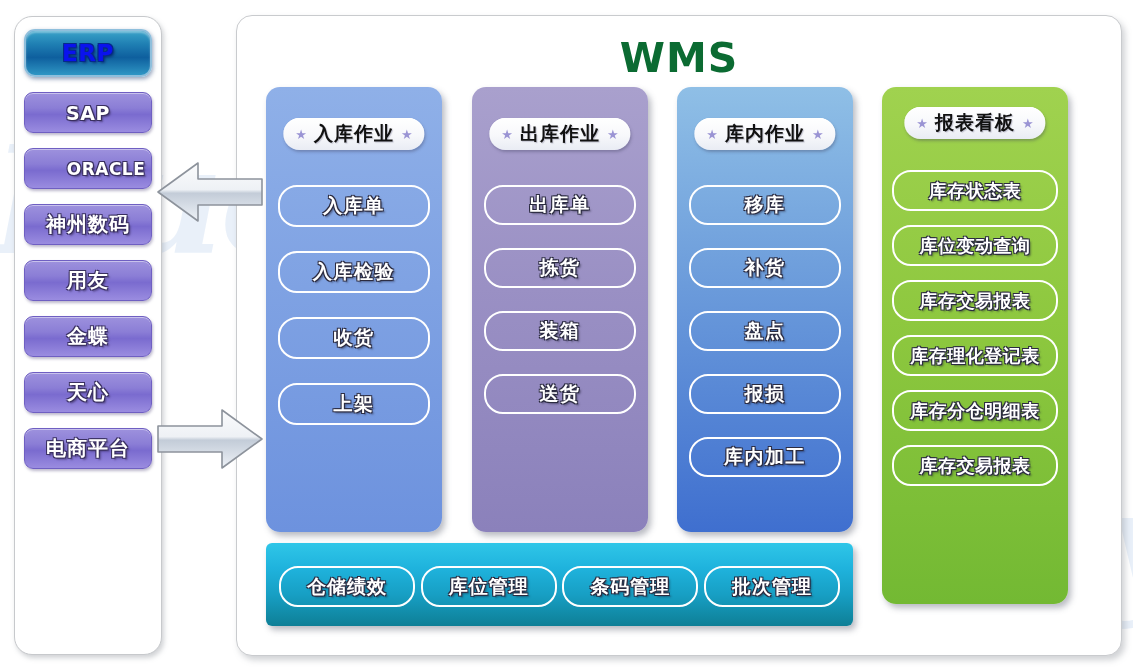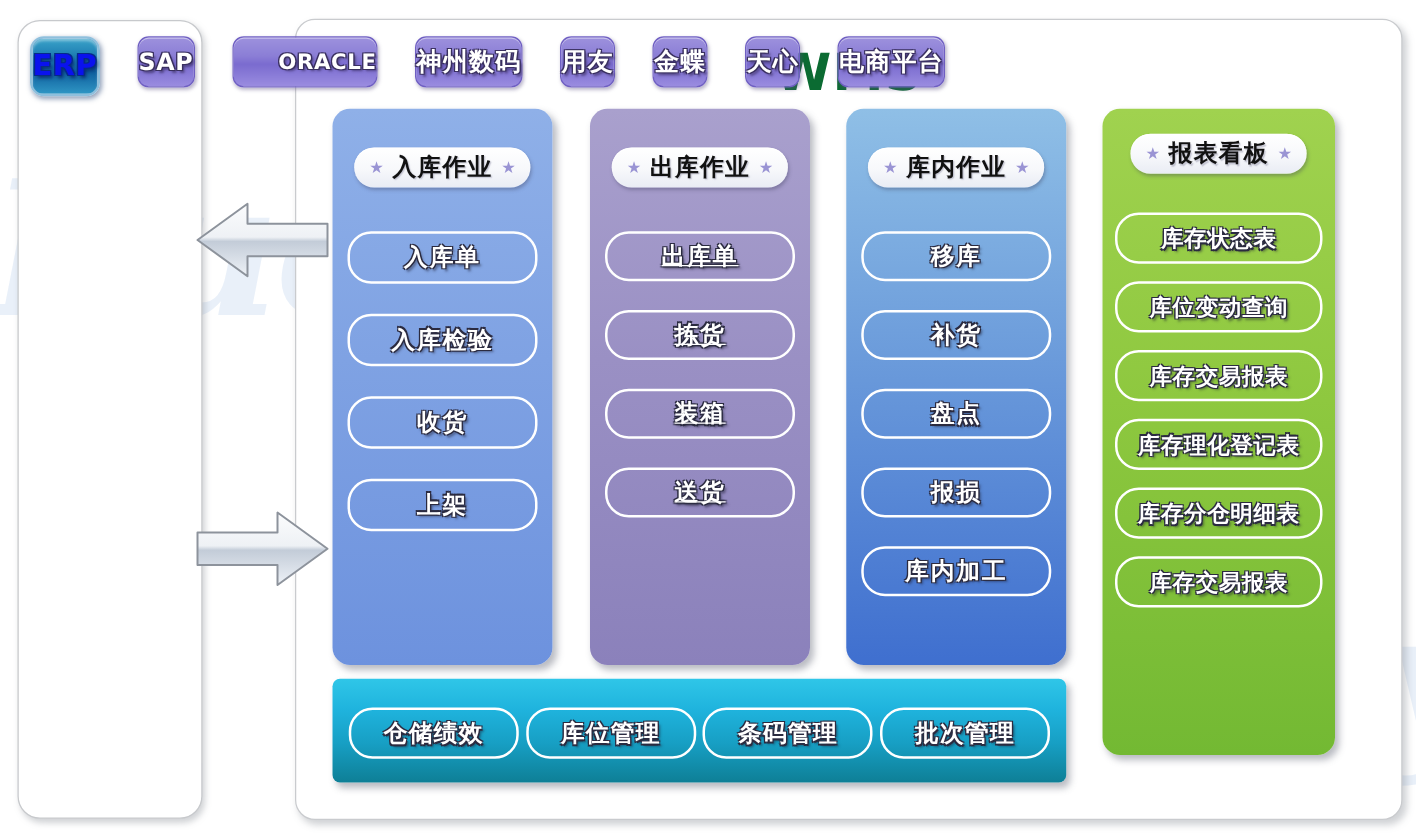"ERP" .erp-list { flex-direction: row -> column; gap: 30px -> 15px }
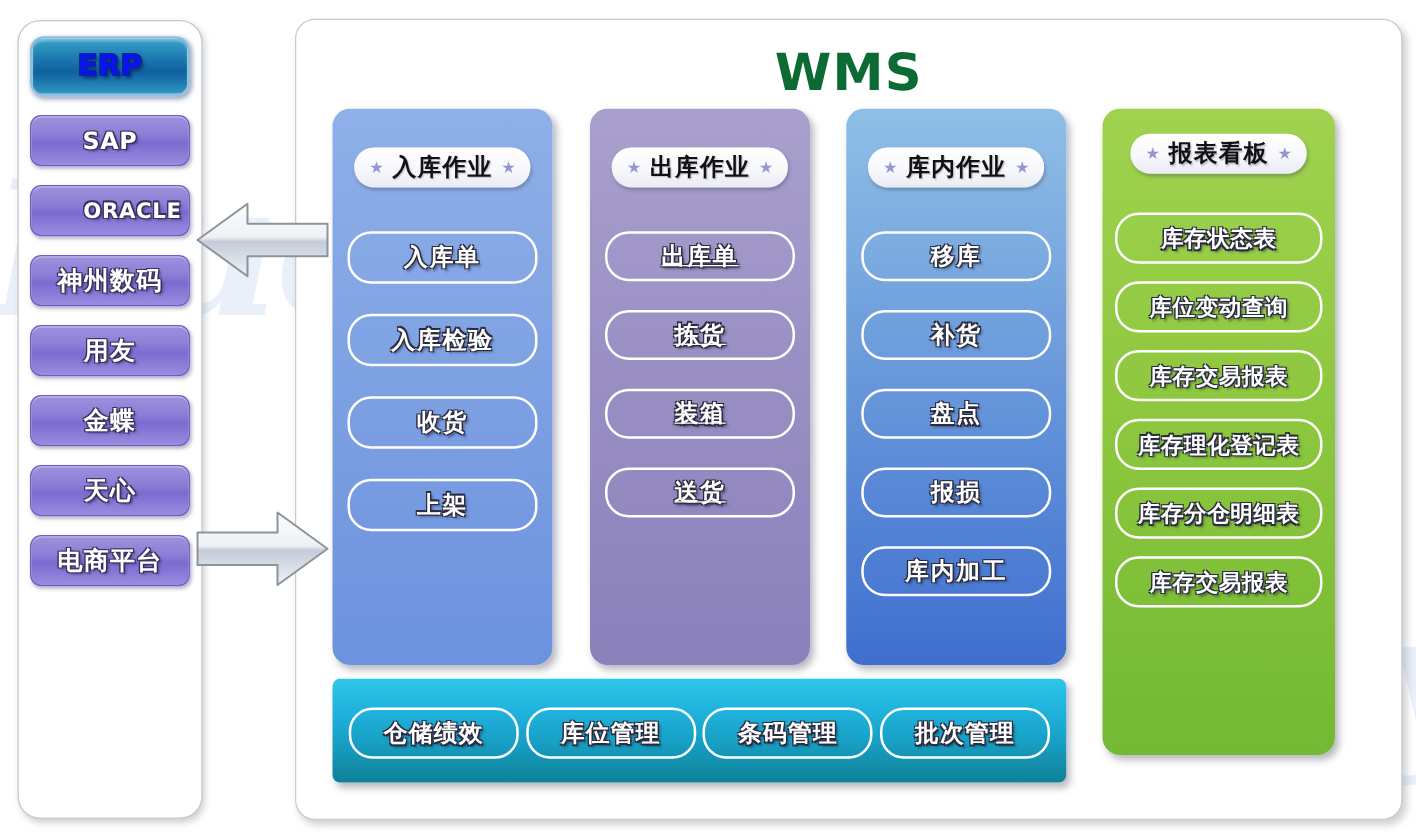"出库单" #col-outbound .items .pill { text-decoration: underline -> none }
